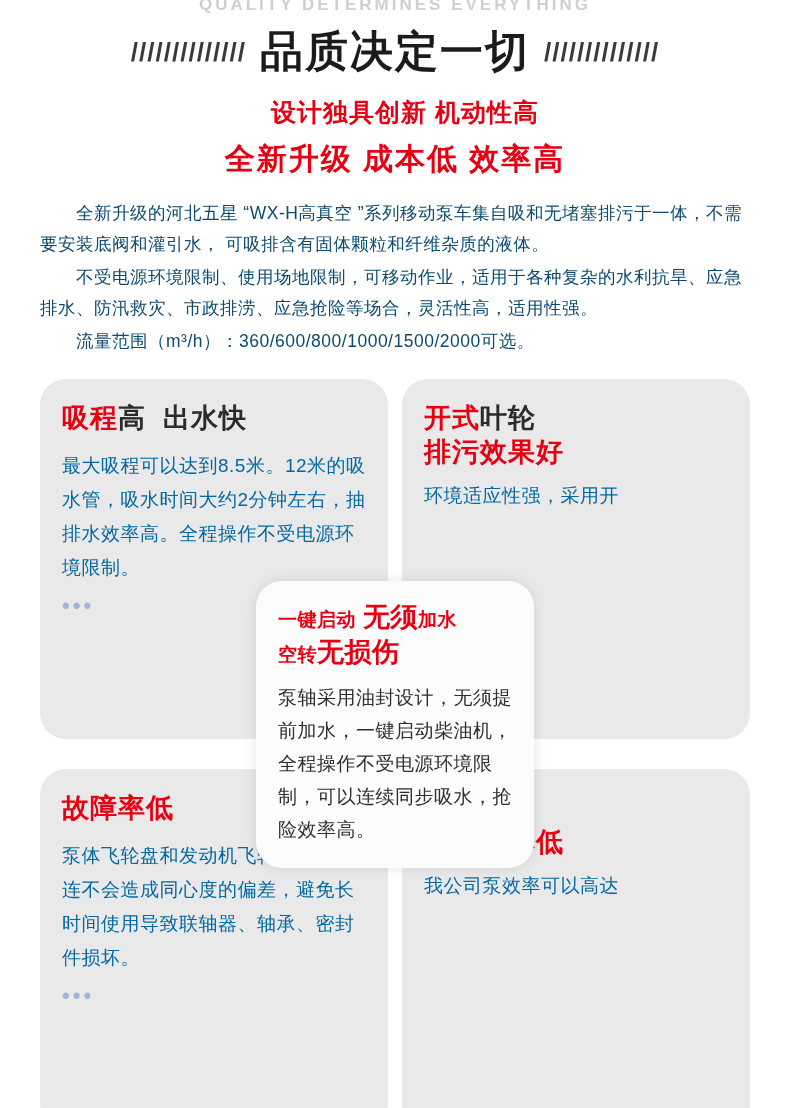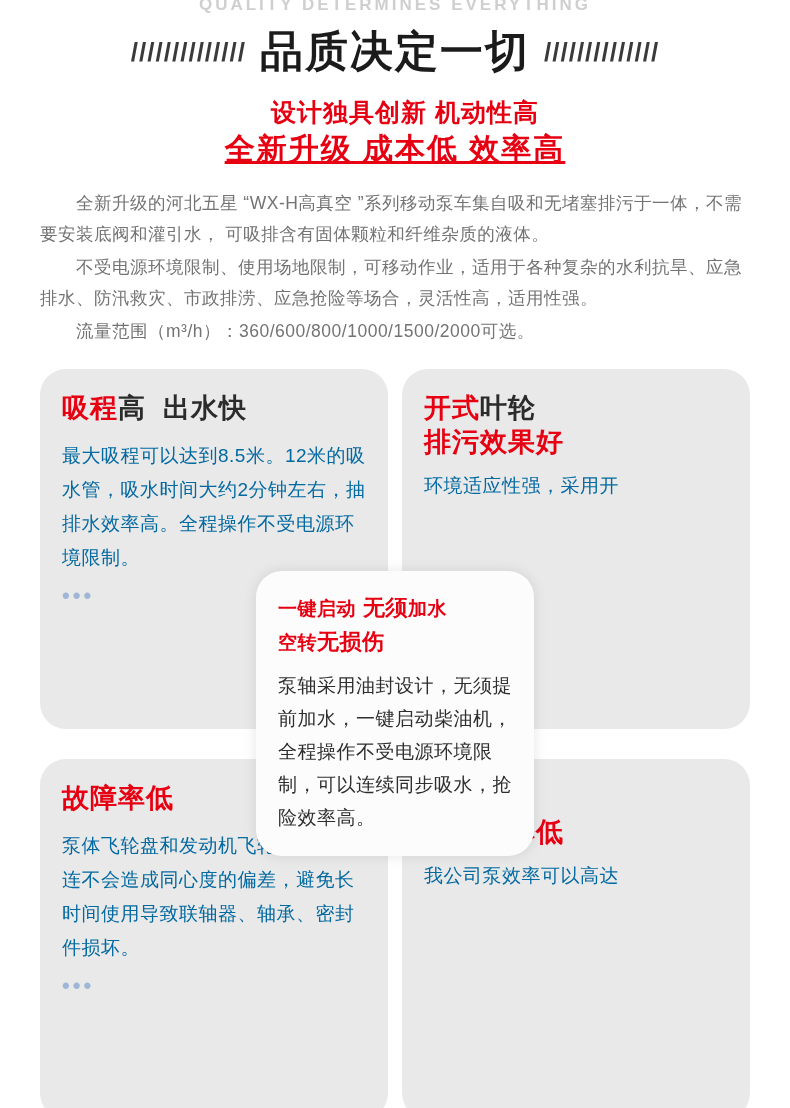"全新升级 成本低 效率高" .sub-red-2 { margin-top: 0 -> 10px; text-decoration: underline -> none }
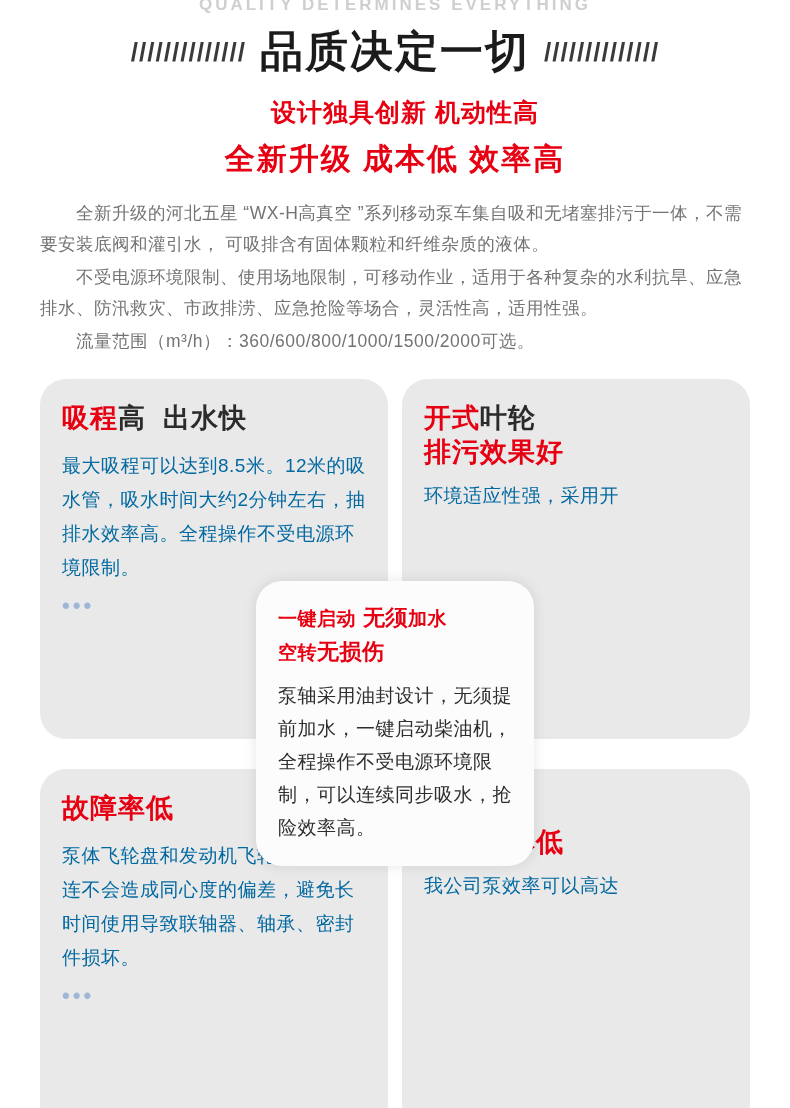"全新升级的河北五星 “WX-H高真空" .paras { color: #737373 -> #0c4a6e }
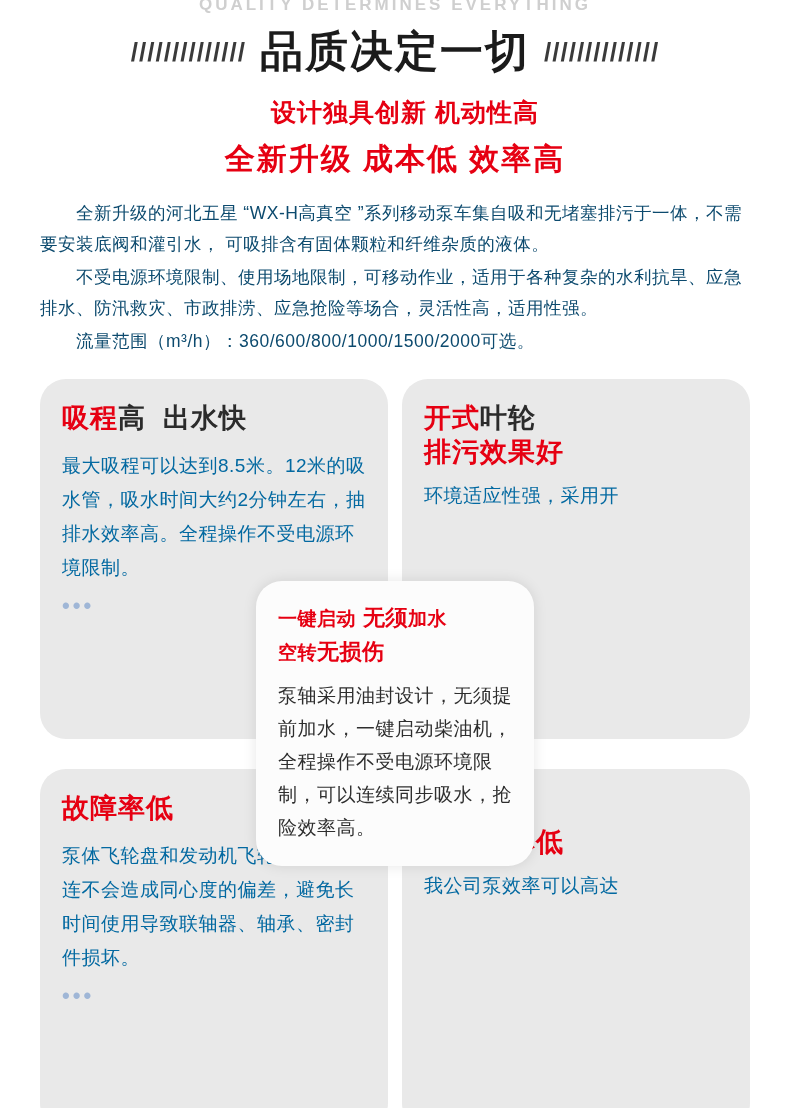"无须" .center-card h3 .big { font-size: 22px -> 27px }
